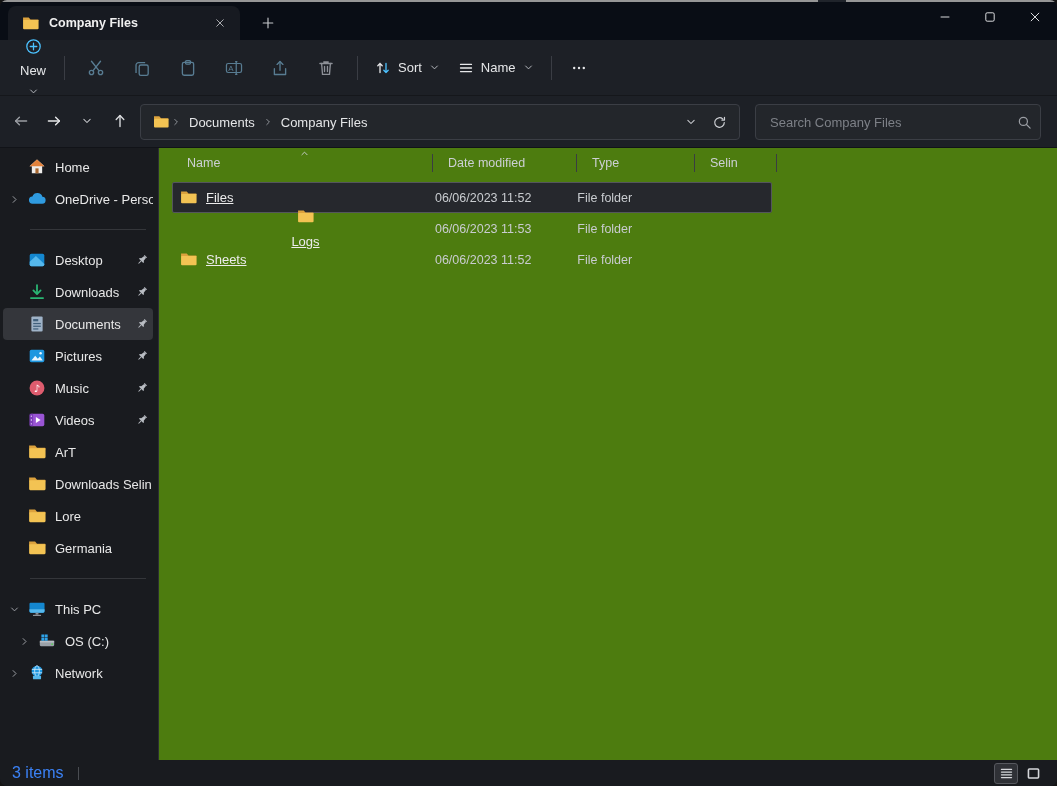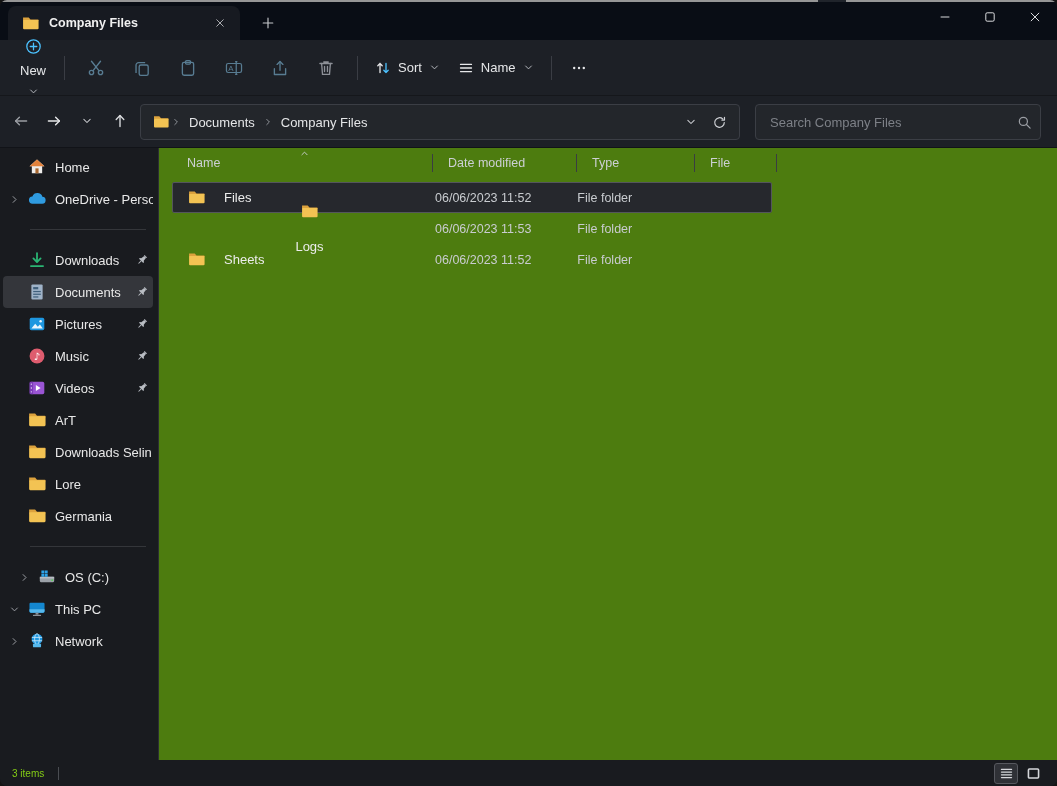"File" span { text: File -> Selin }
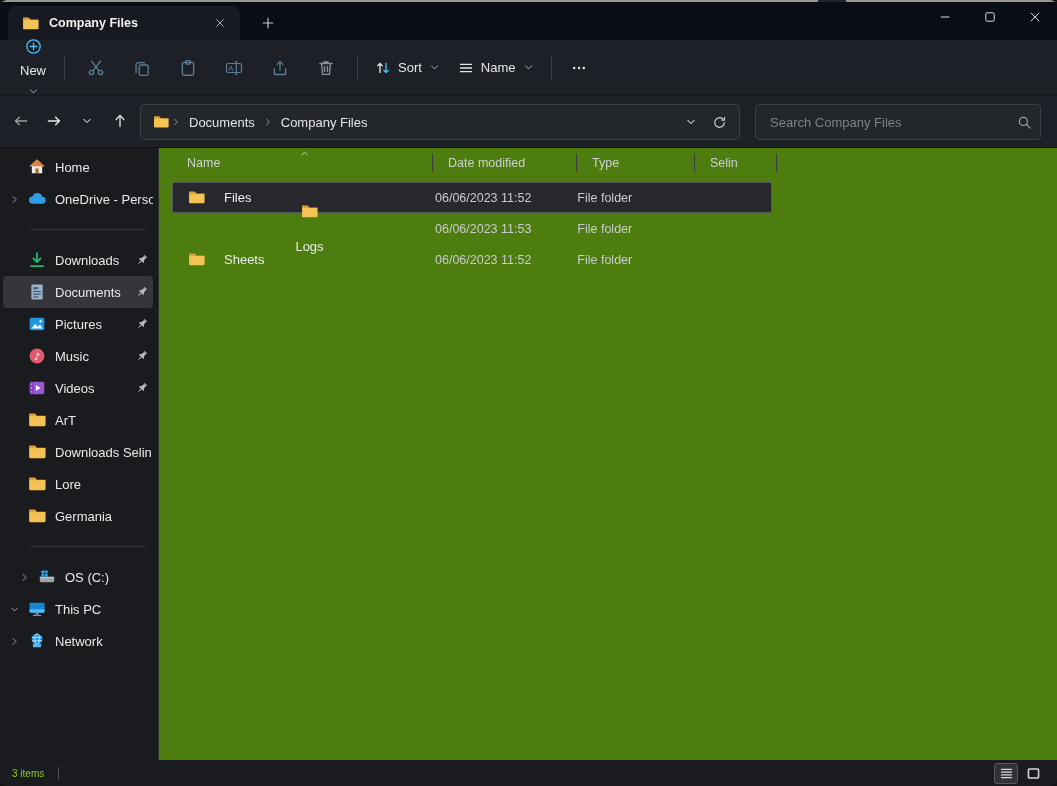"Files" .cell.name { gap: 19px -> 9px; padding-left: 15px -> 7px; text-decoration: none -> underline }
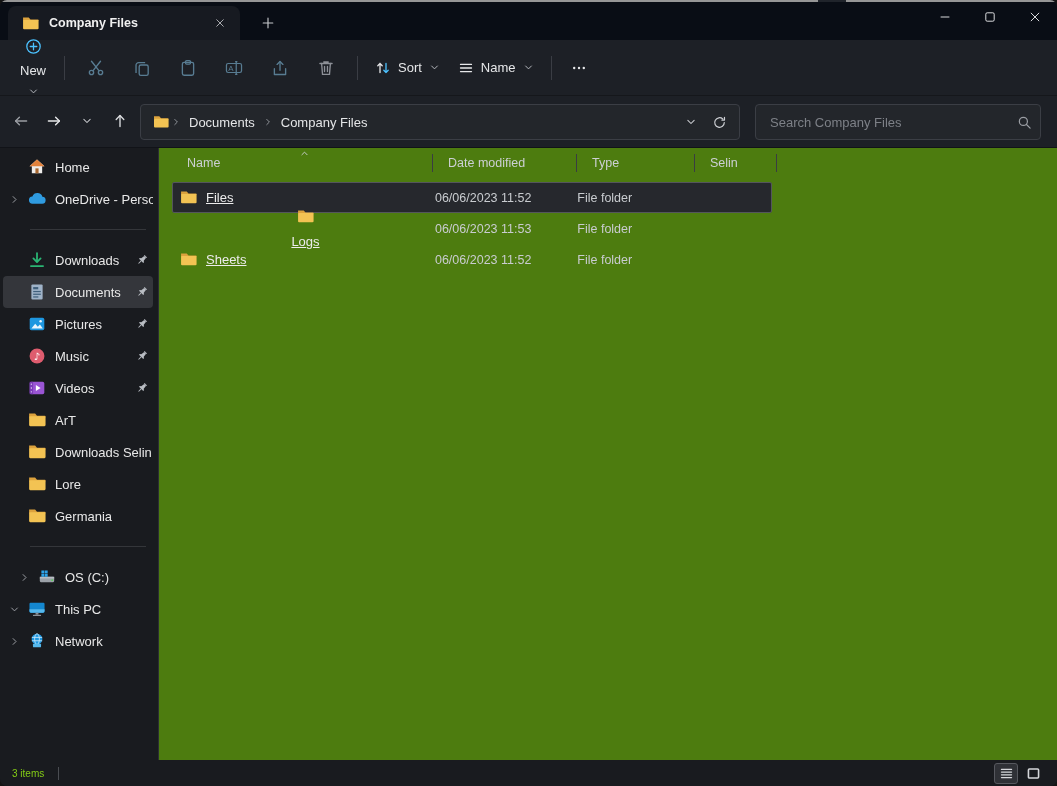"Desktop" div.side-item { html: none -> <div> <span></span> <span> <svg> <rect></rect> <path></path> </svg> </span> <span>Desktop</span> <span> <svg> <g> <rect></rect> <path></path> <rect></rect> </g> </svg> </span> </div> }
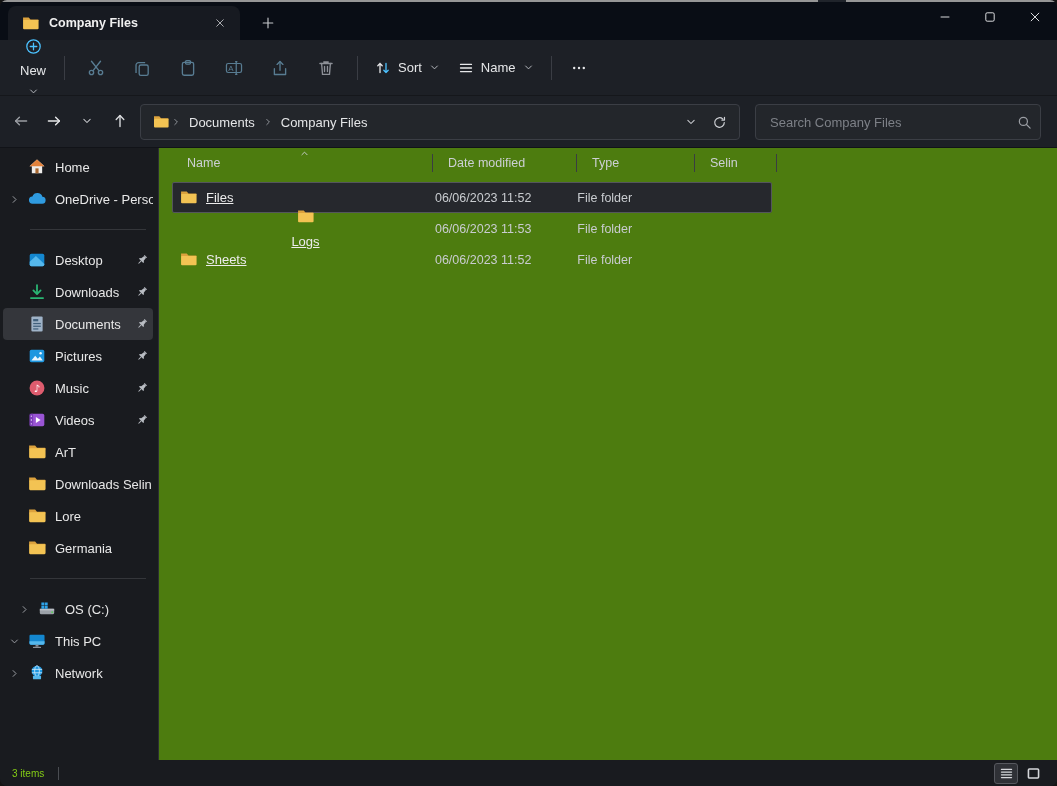"OS (C:)" div.side-item { order: before "This PC" -> after "This PC" }
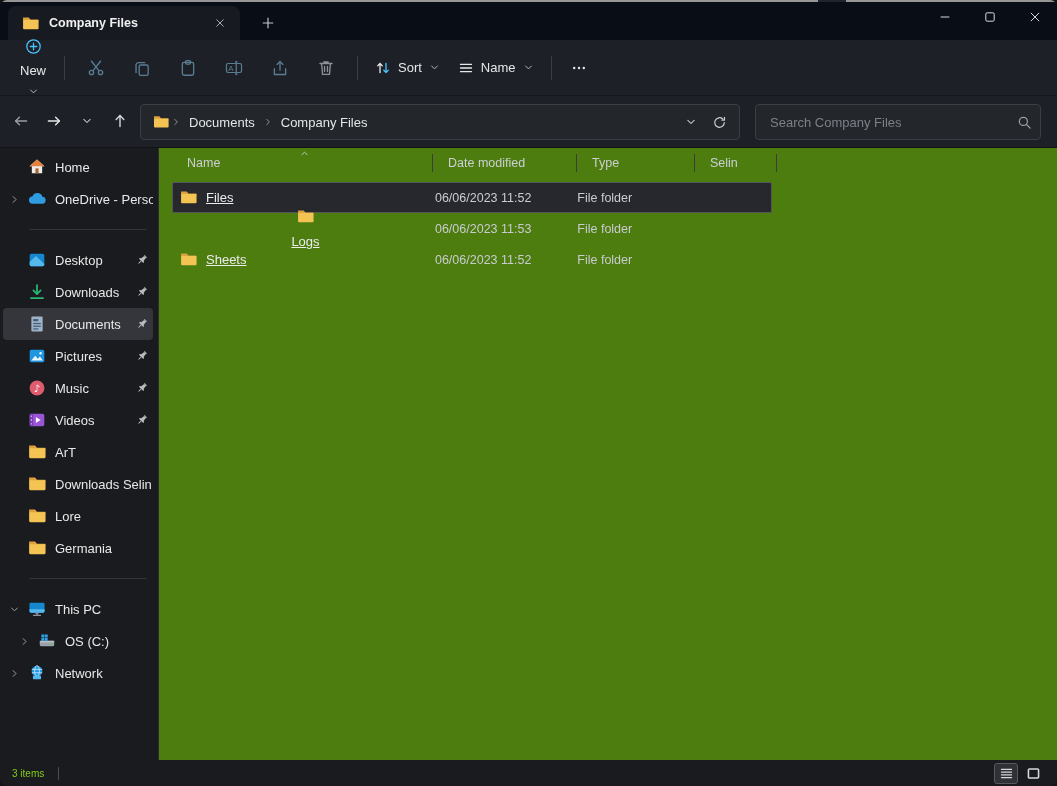"3 items" .sb-count { color: #84cc16 -> #3b82f6; font-size: 10px -> 16px }
